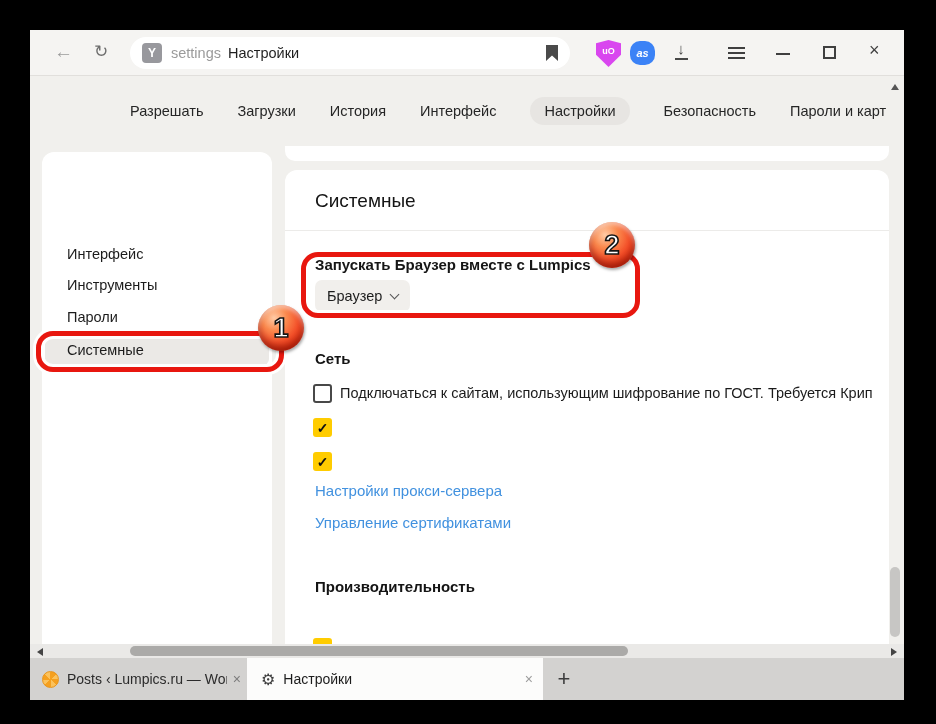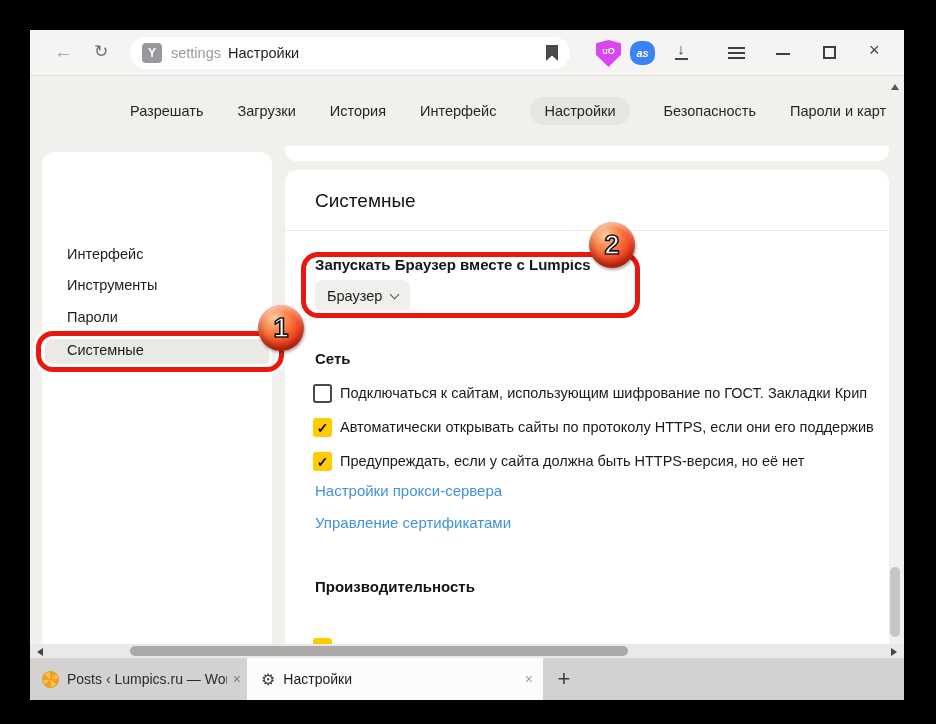"Подключаться к сайтам, использующим" span.cb-label { text: Закладки -> Требуется }
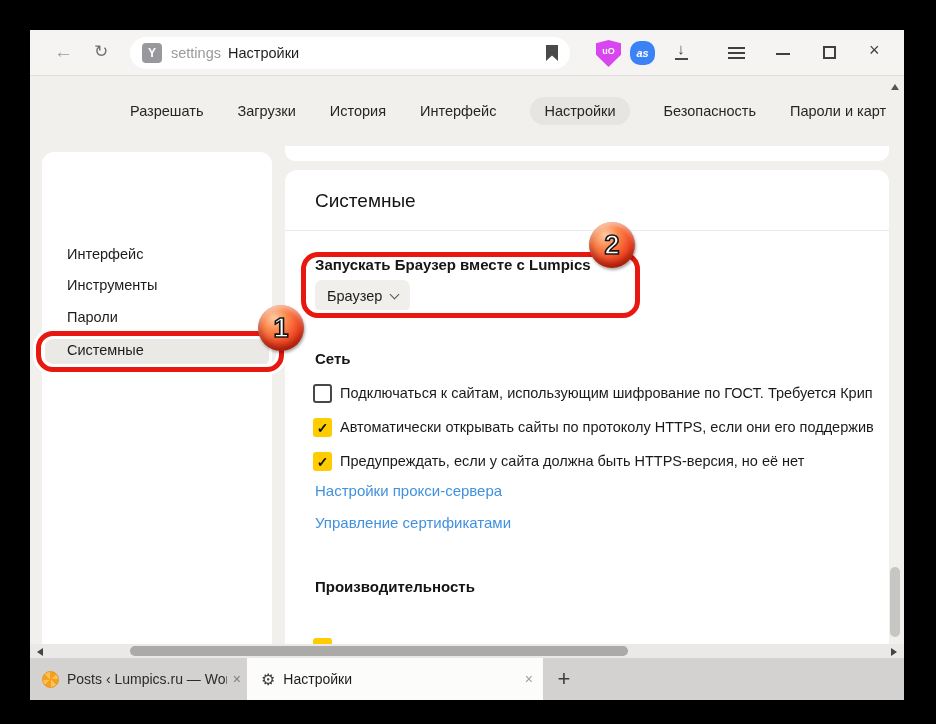"Автоматически открывать сайты по" span.cb-label { html: <span>Автоматически открывать сайты по протоколу HTTPS, если они его поддержив</span> -> none }
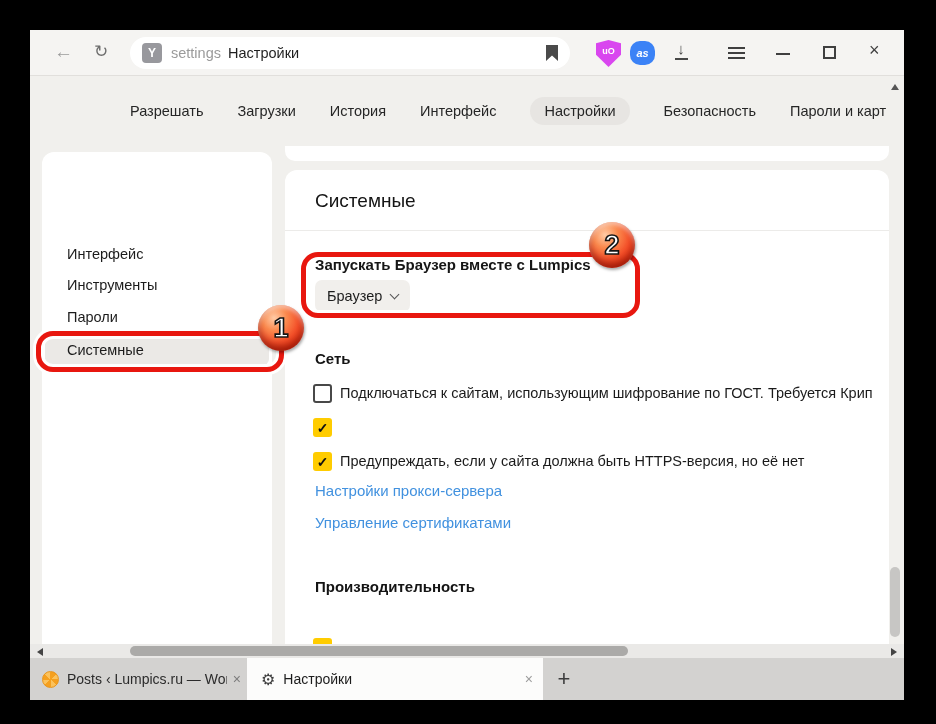"Предупреждать, если у сайта должна" span.cb-label { html: <span>Предупреждать, если у сайта должна быть HTTPS-версия, но её нет</span> -> none }
